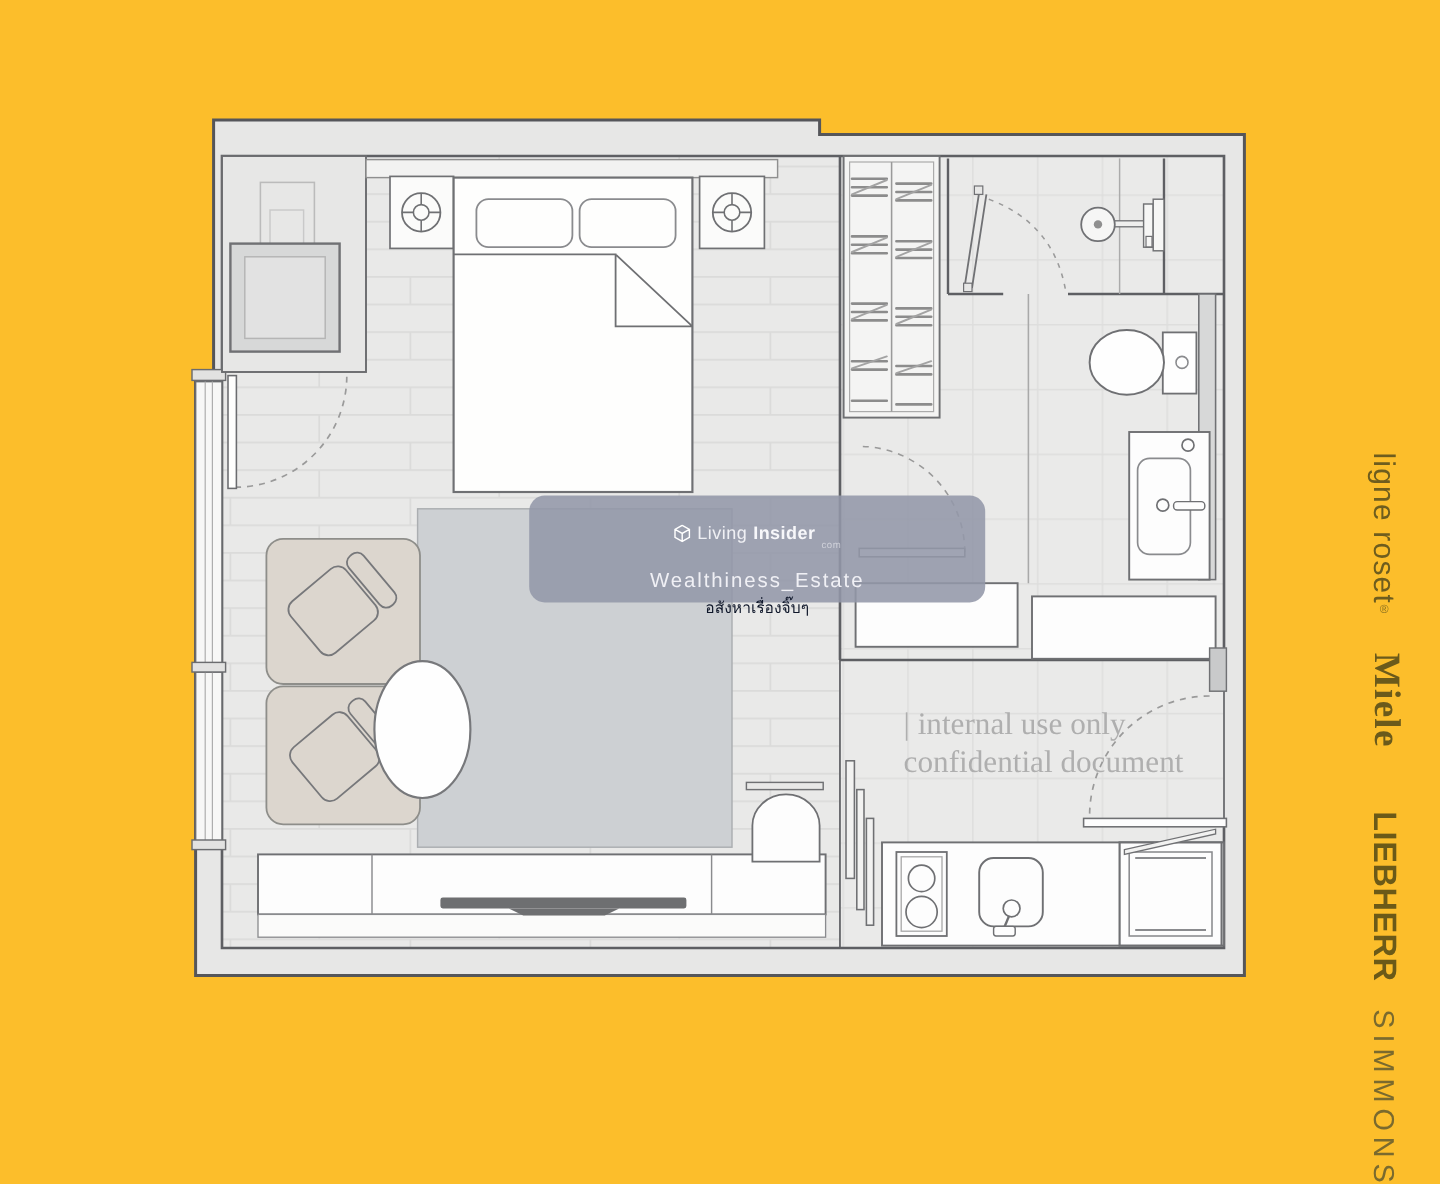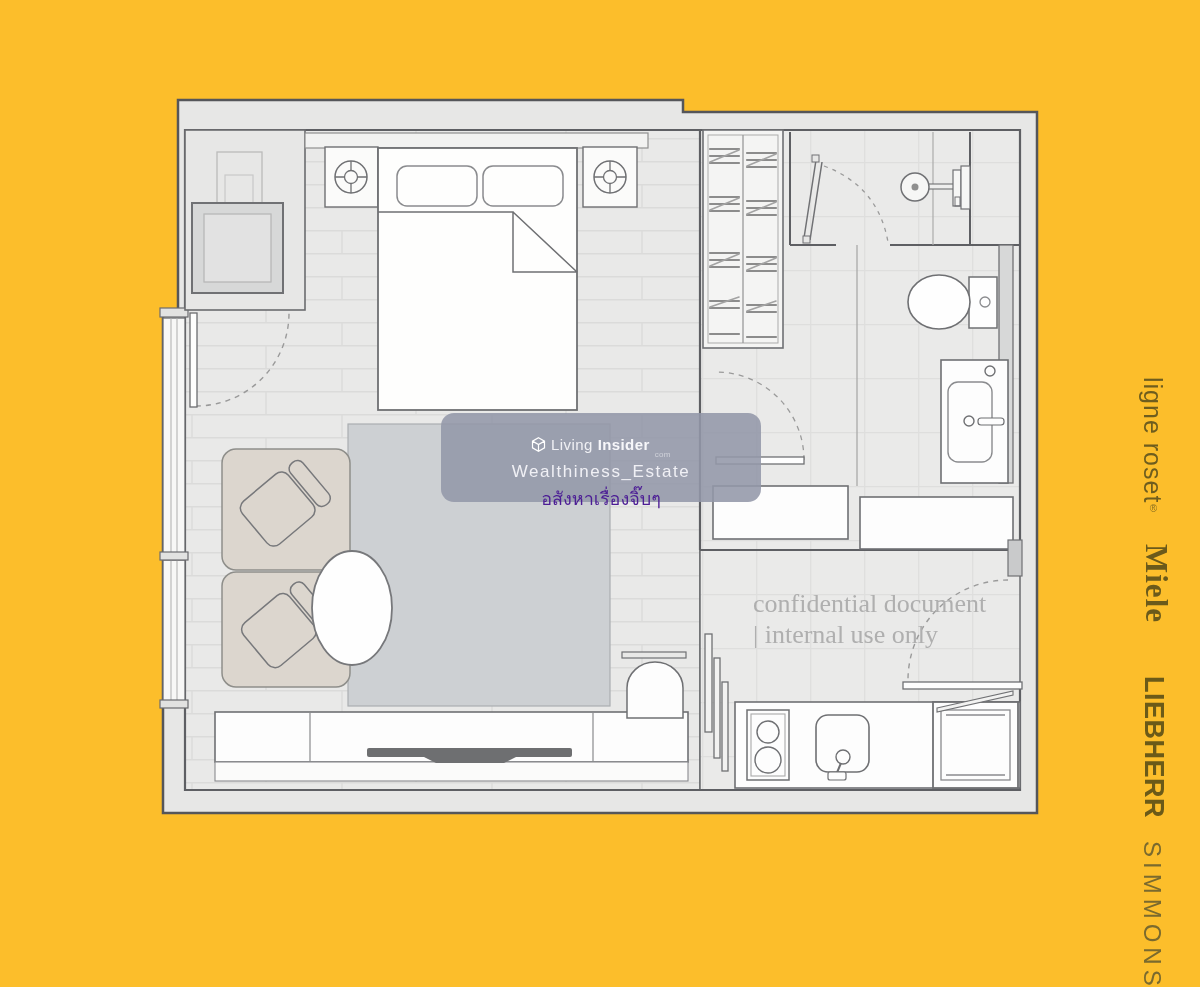"Living" .watermark { width: 320px -> 380px }
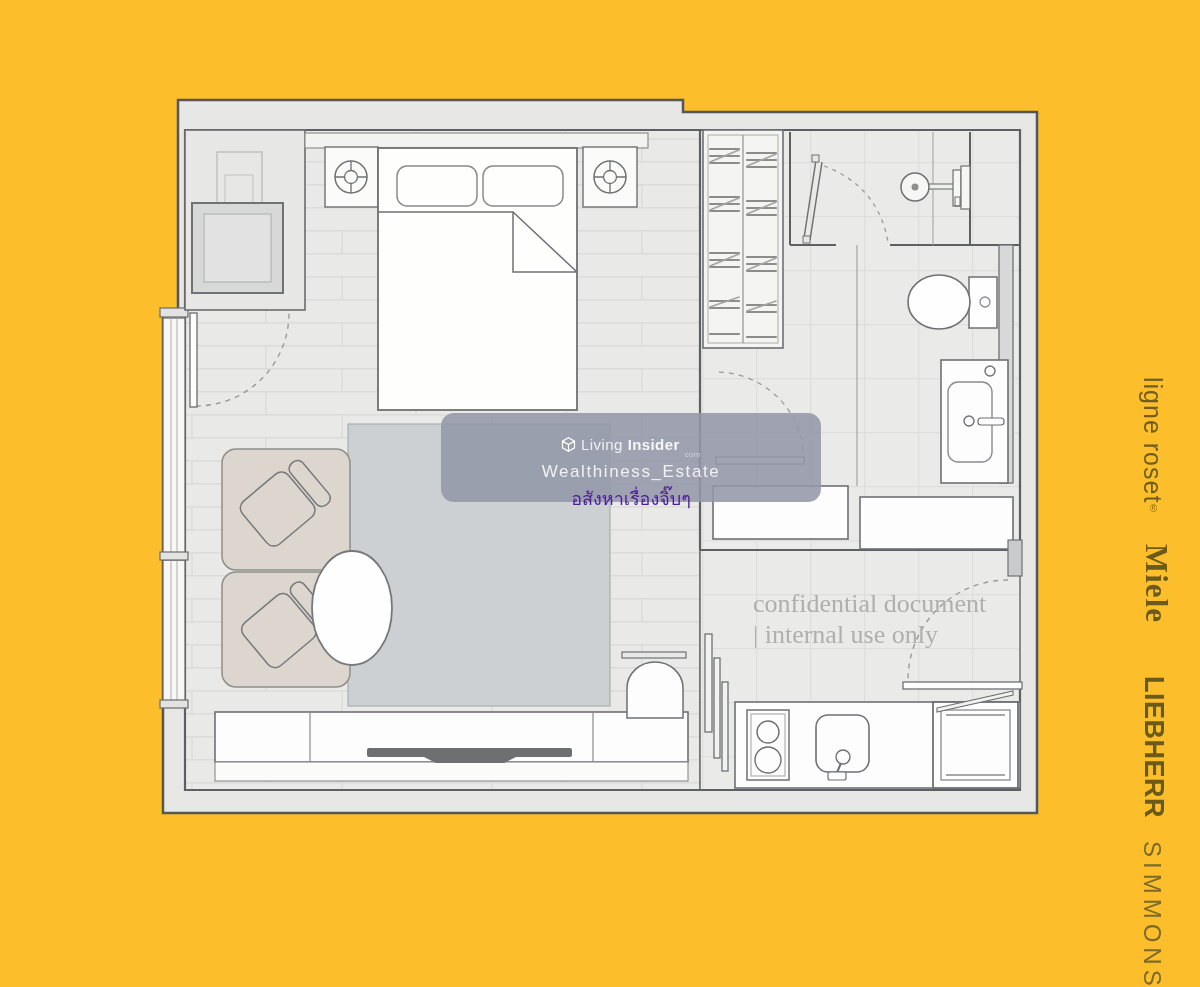"Wealthiness_Estate" .wm-line2 { margin-top: 2px -> 14px }
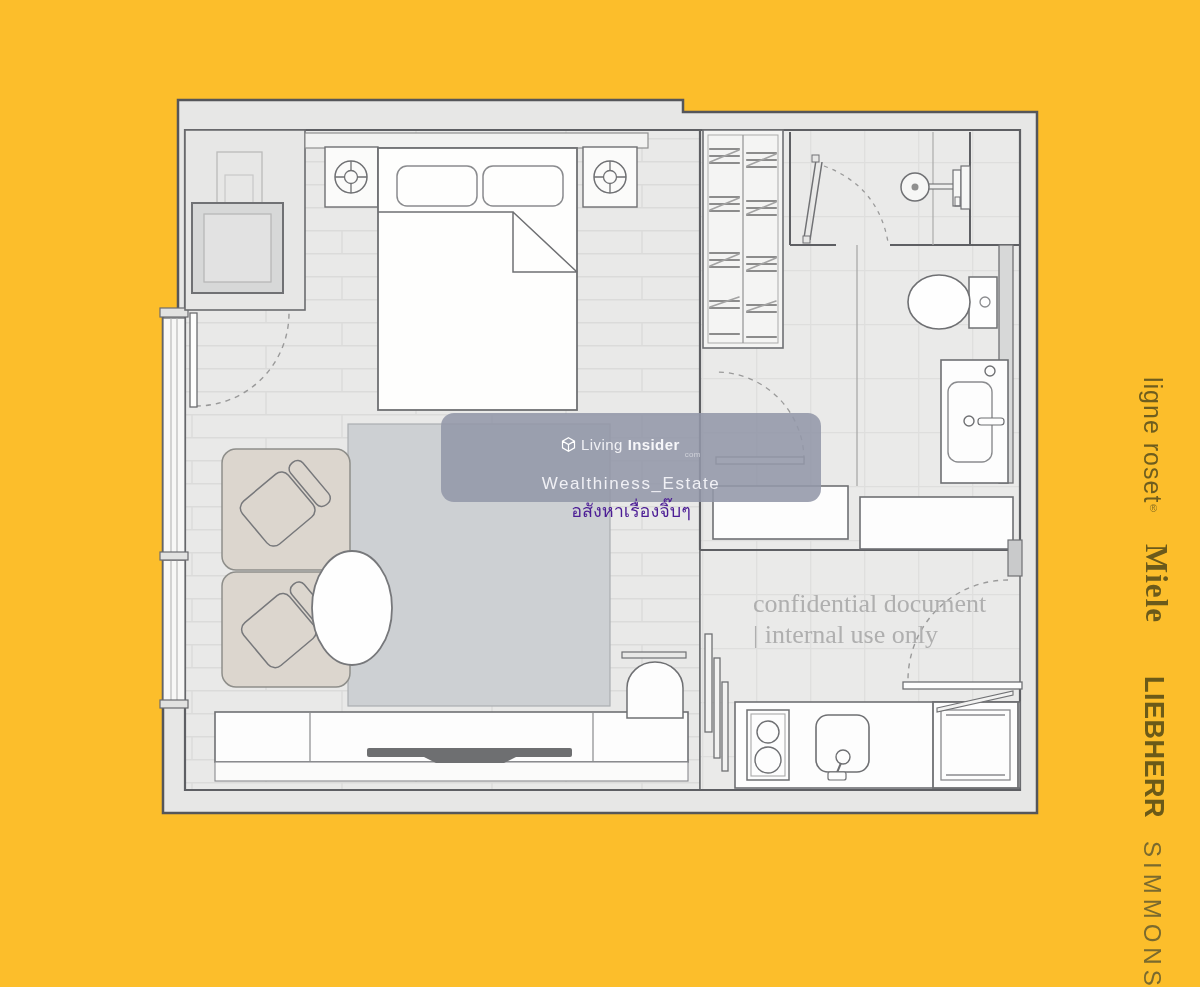"อสังหาเรื่องจิ๊บๆ" .wm-line3 { color: #4c1d95 -> #0f172a; font-size: 18px -> 13px }
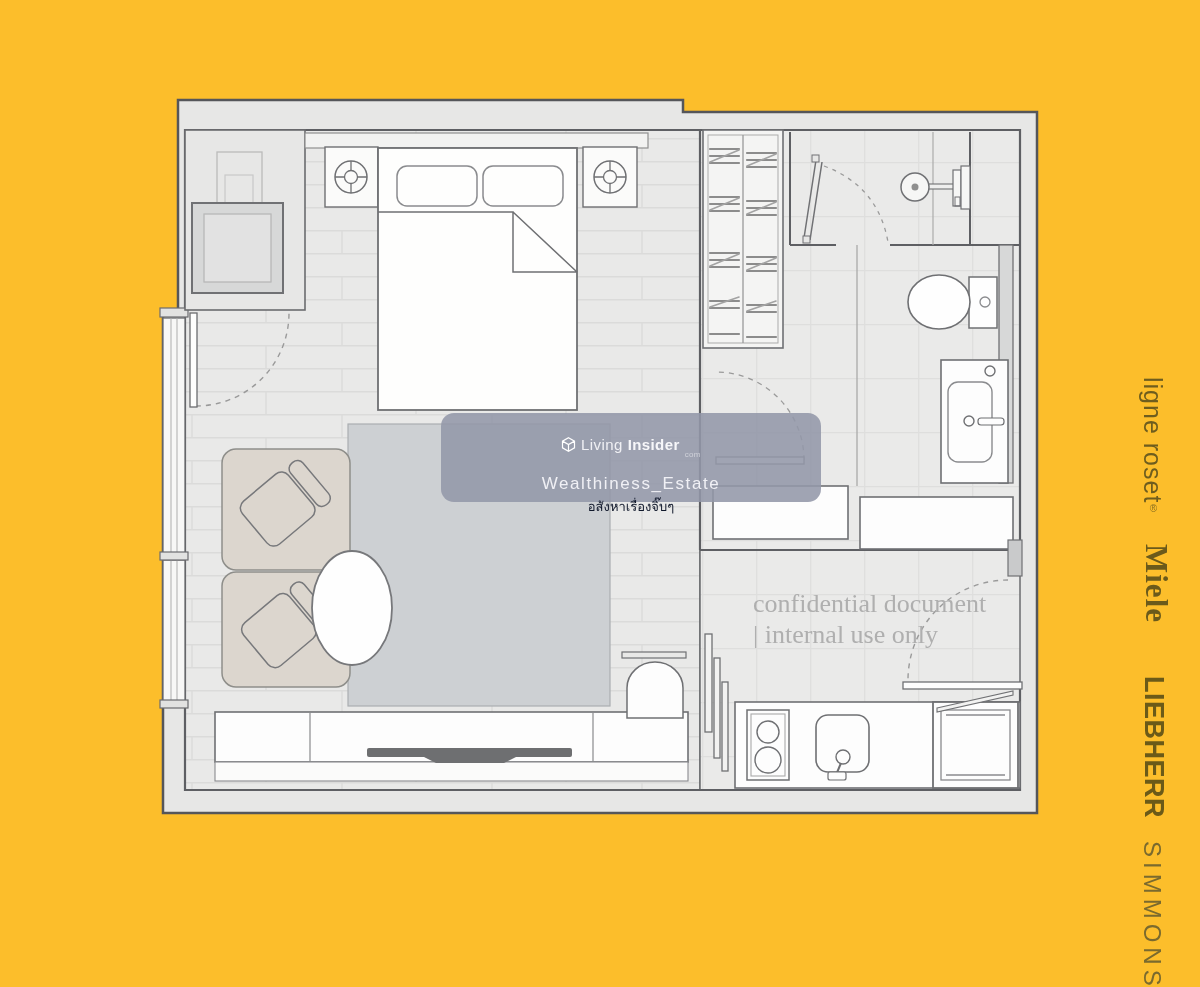"confidential document" div { order: before "| internal use only" -> after "| internal use only" }
